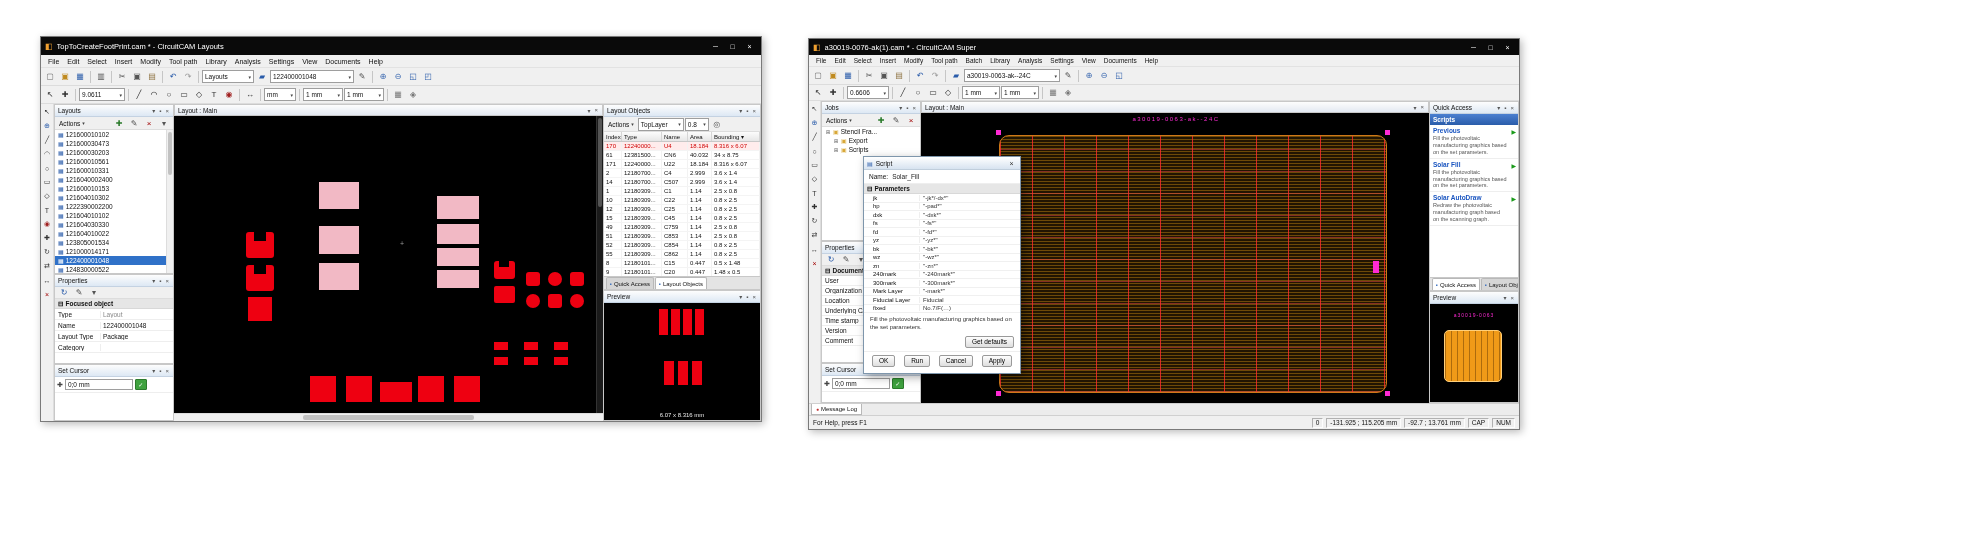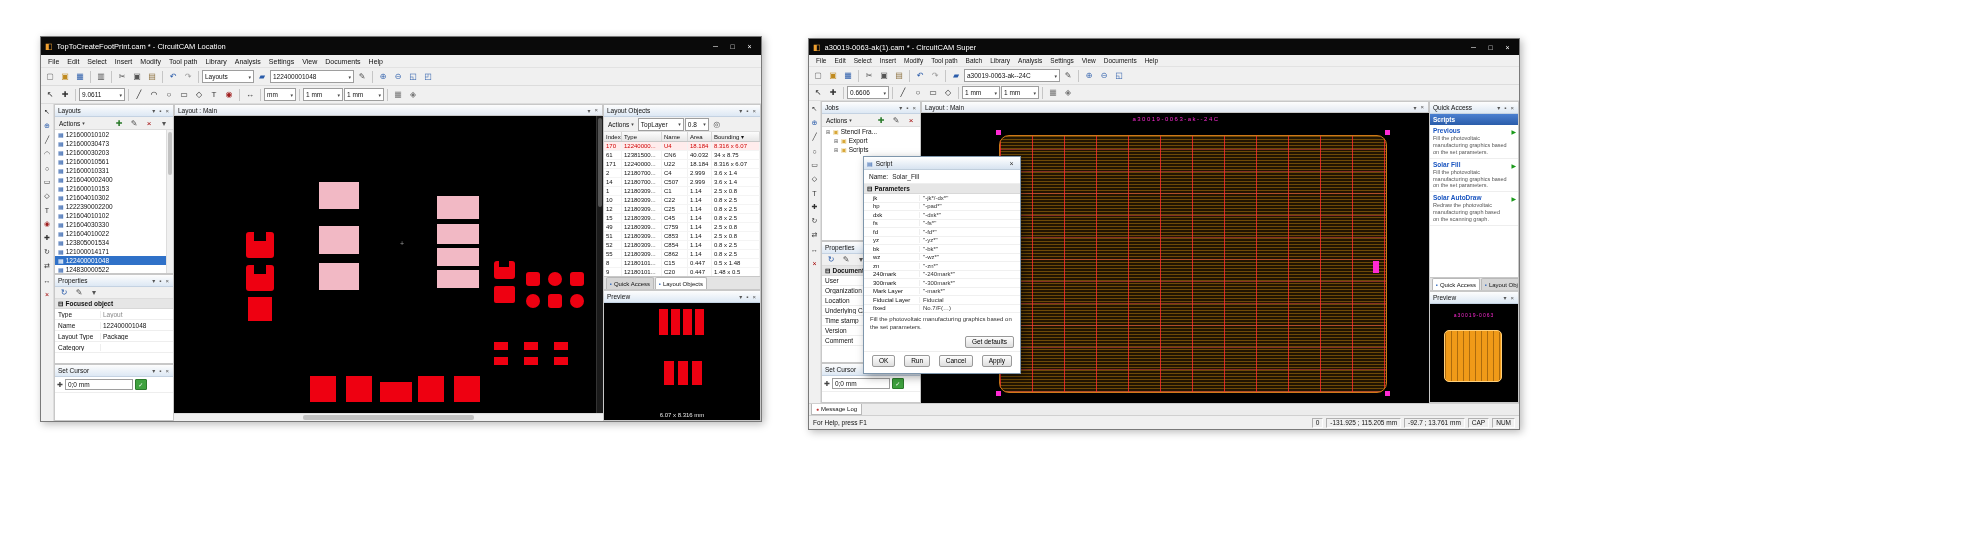"TopToCreateFootPrint.cam * - CircuitCAM" span.ttext { text: Location -> Layouts }
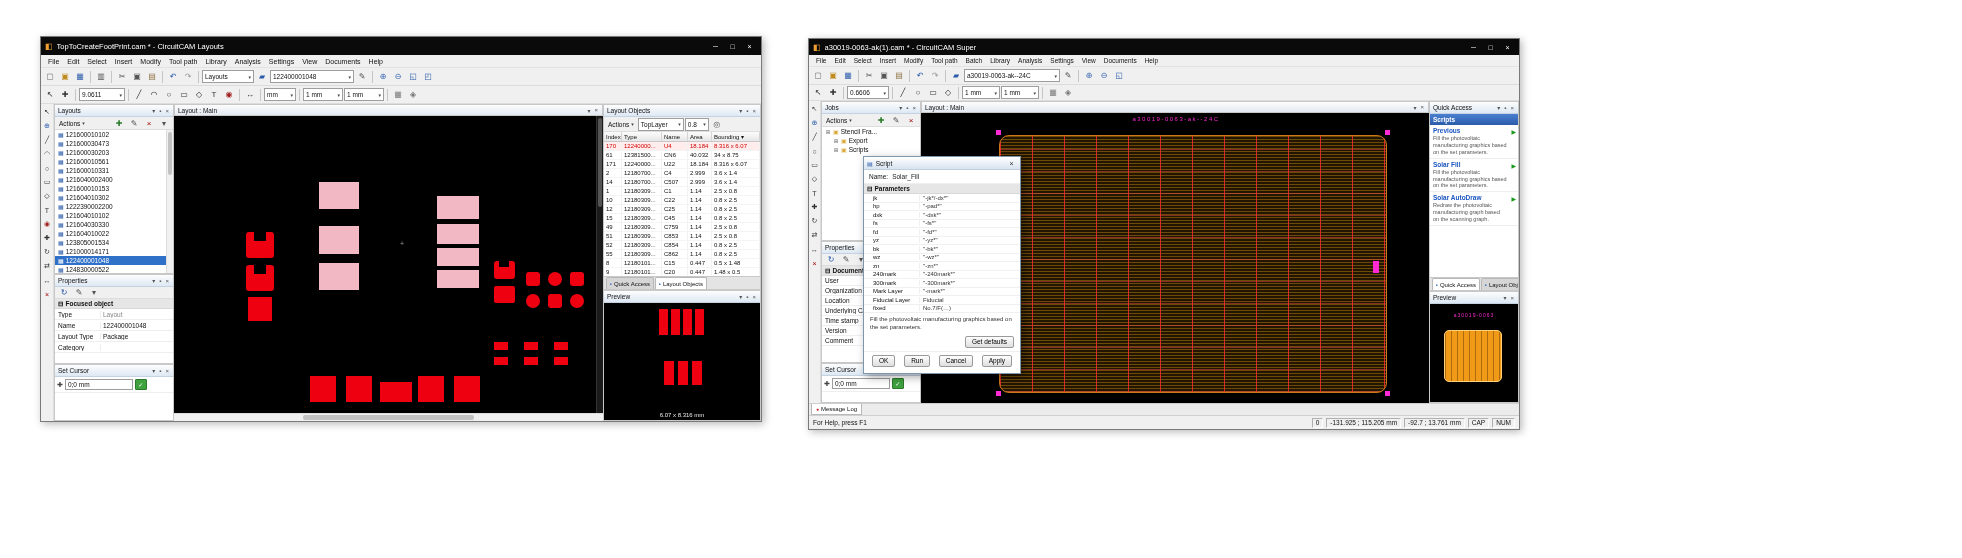"a30019-0063-ak(1).cam * - CircuitCAM" span.ttext { text: a30019-0063-ak -> a30019-0076-ak }
